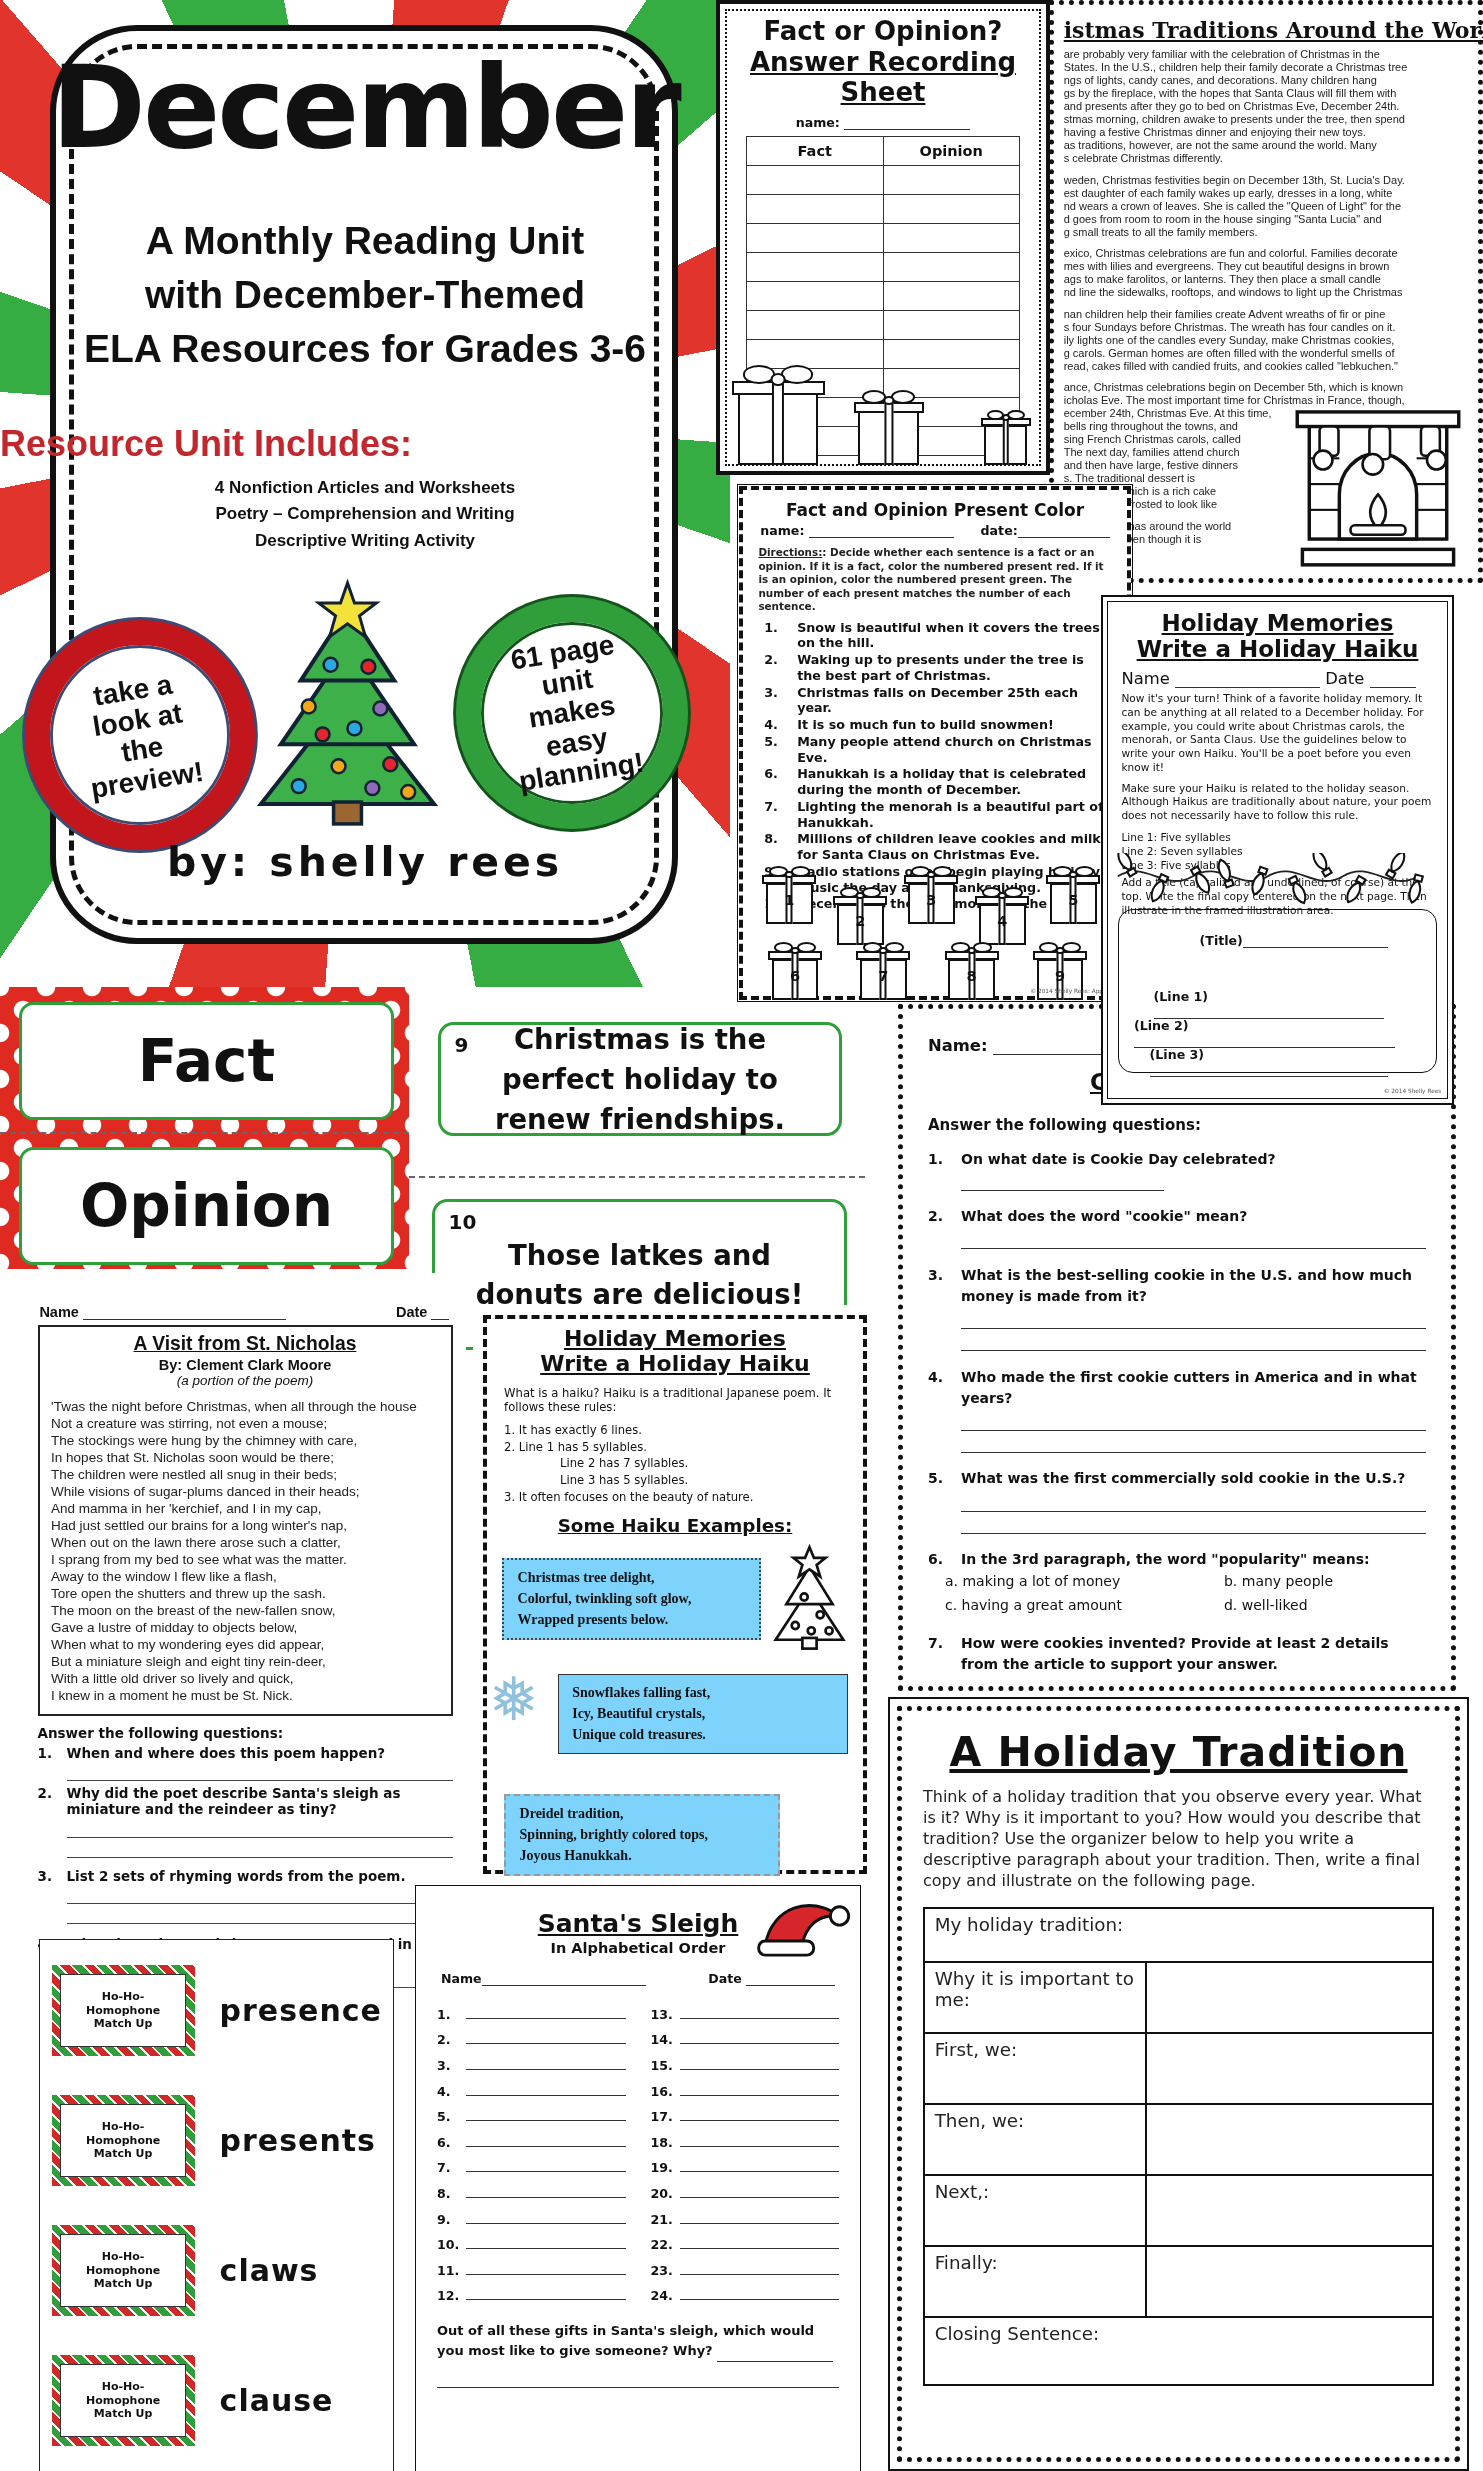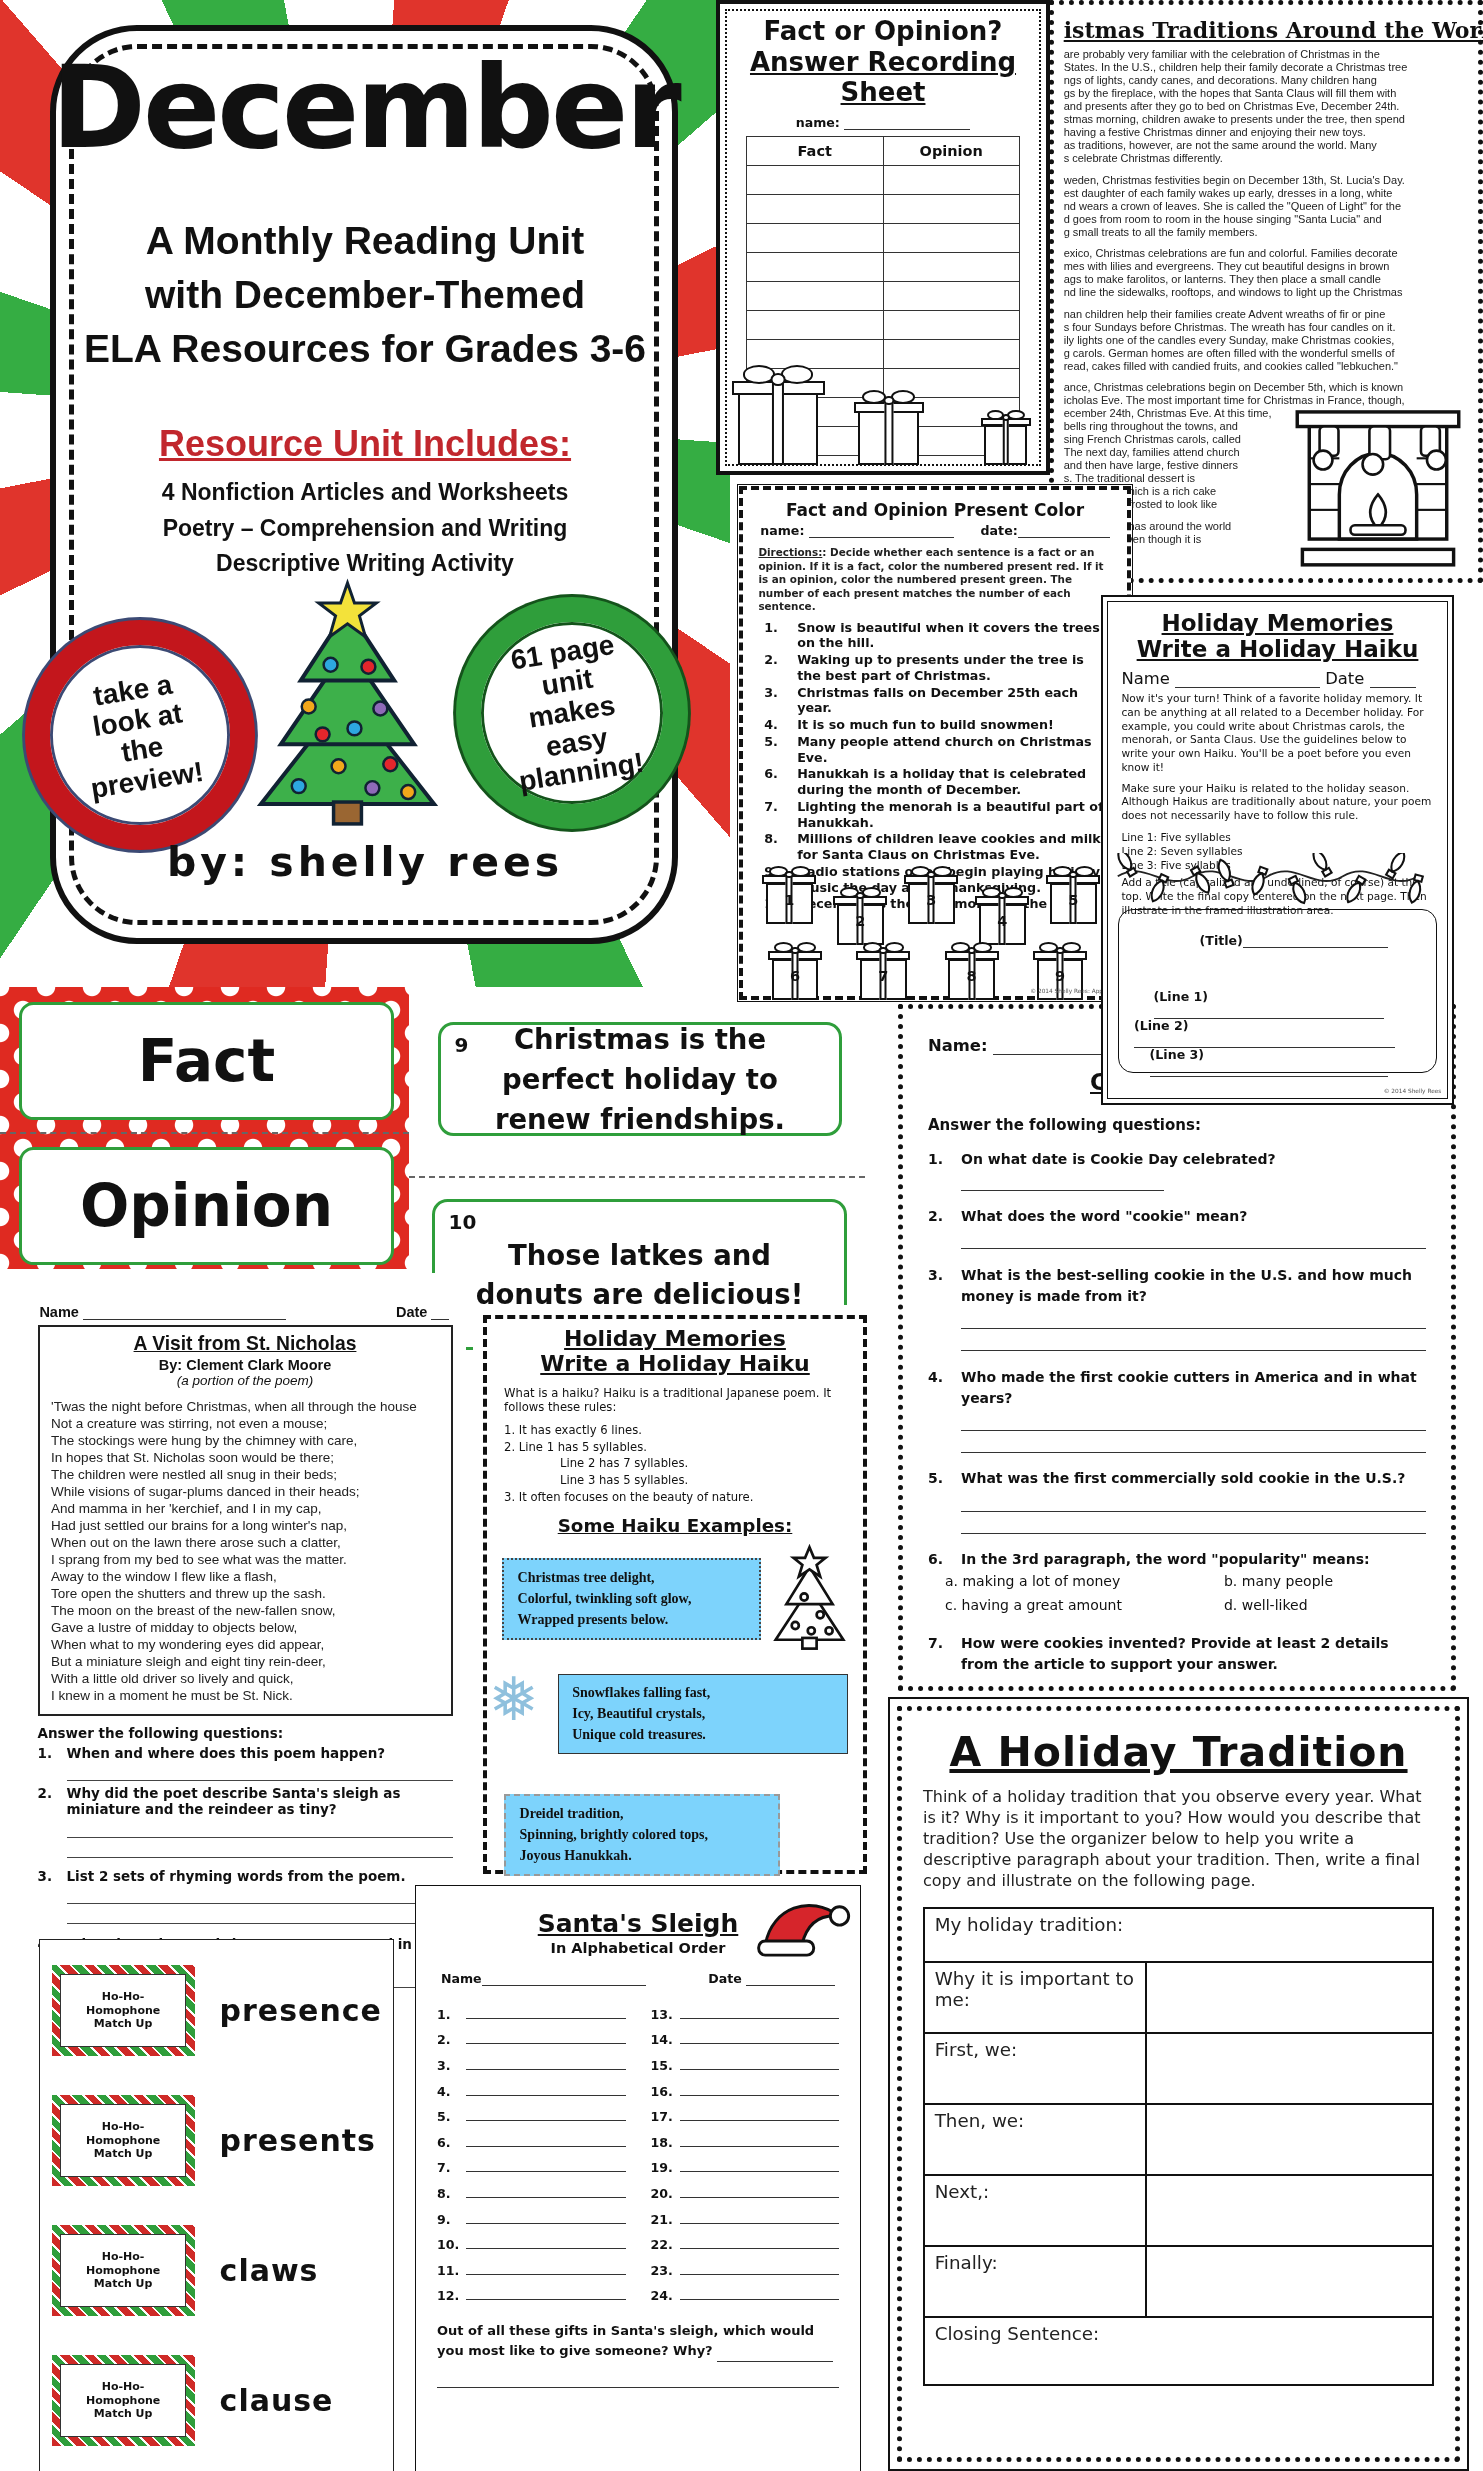"Resource Unit Includes:" #cover-inc-h { text-align: center -> left; text-decoration: underline -> none }
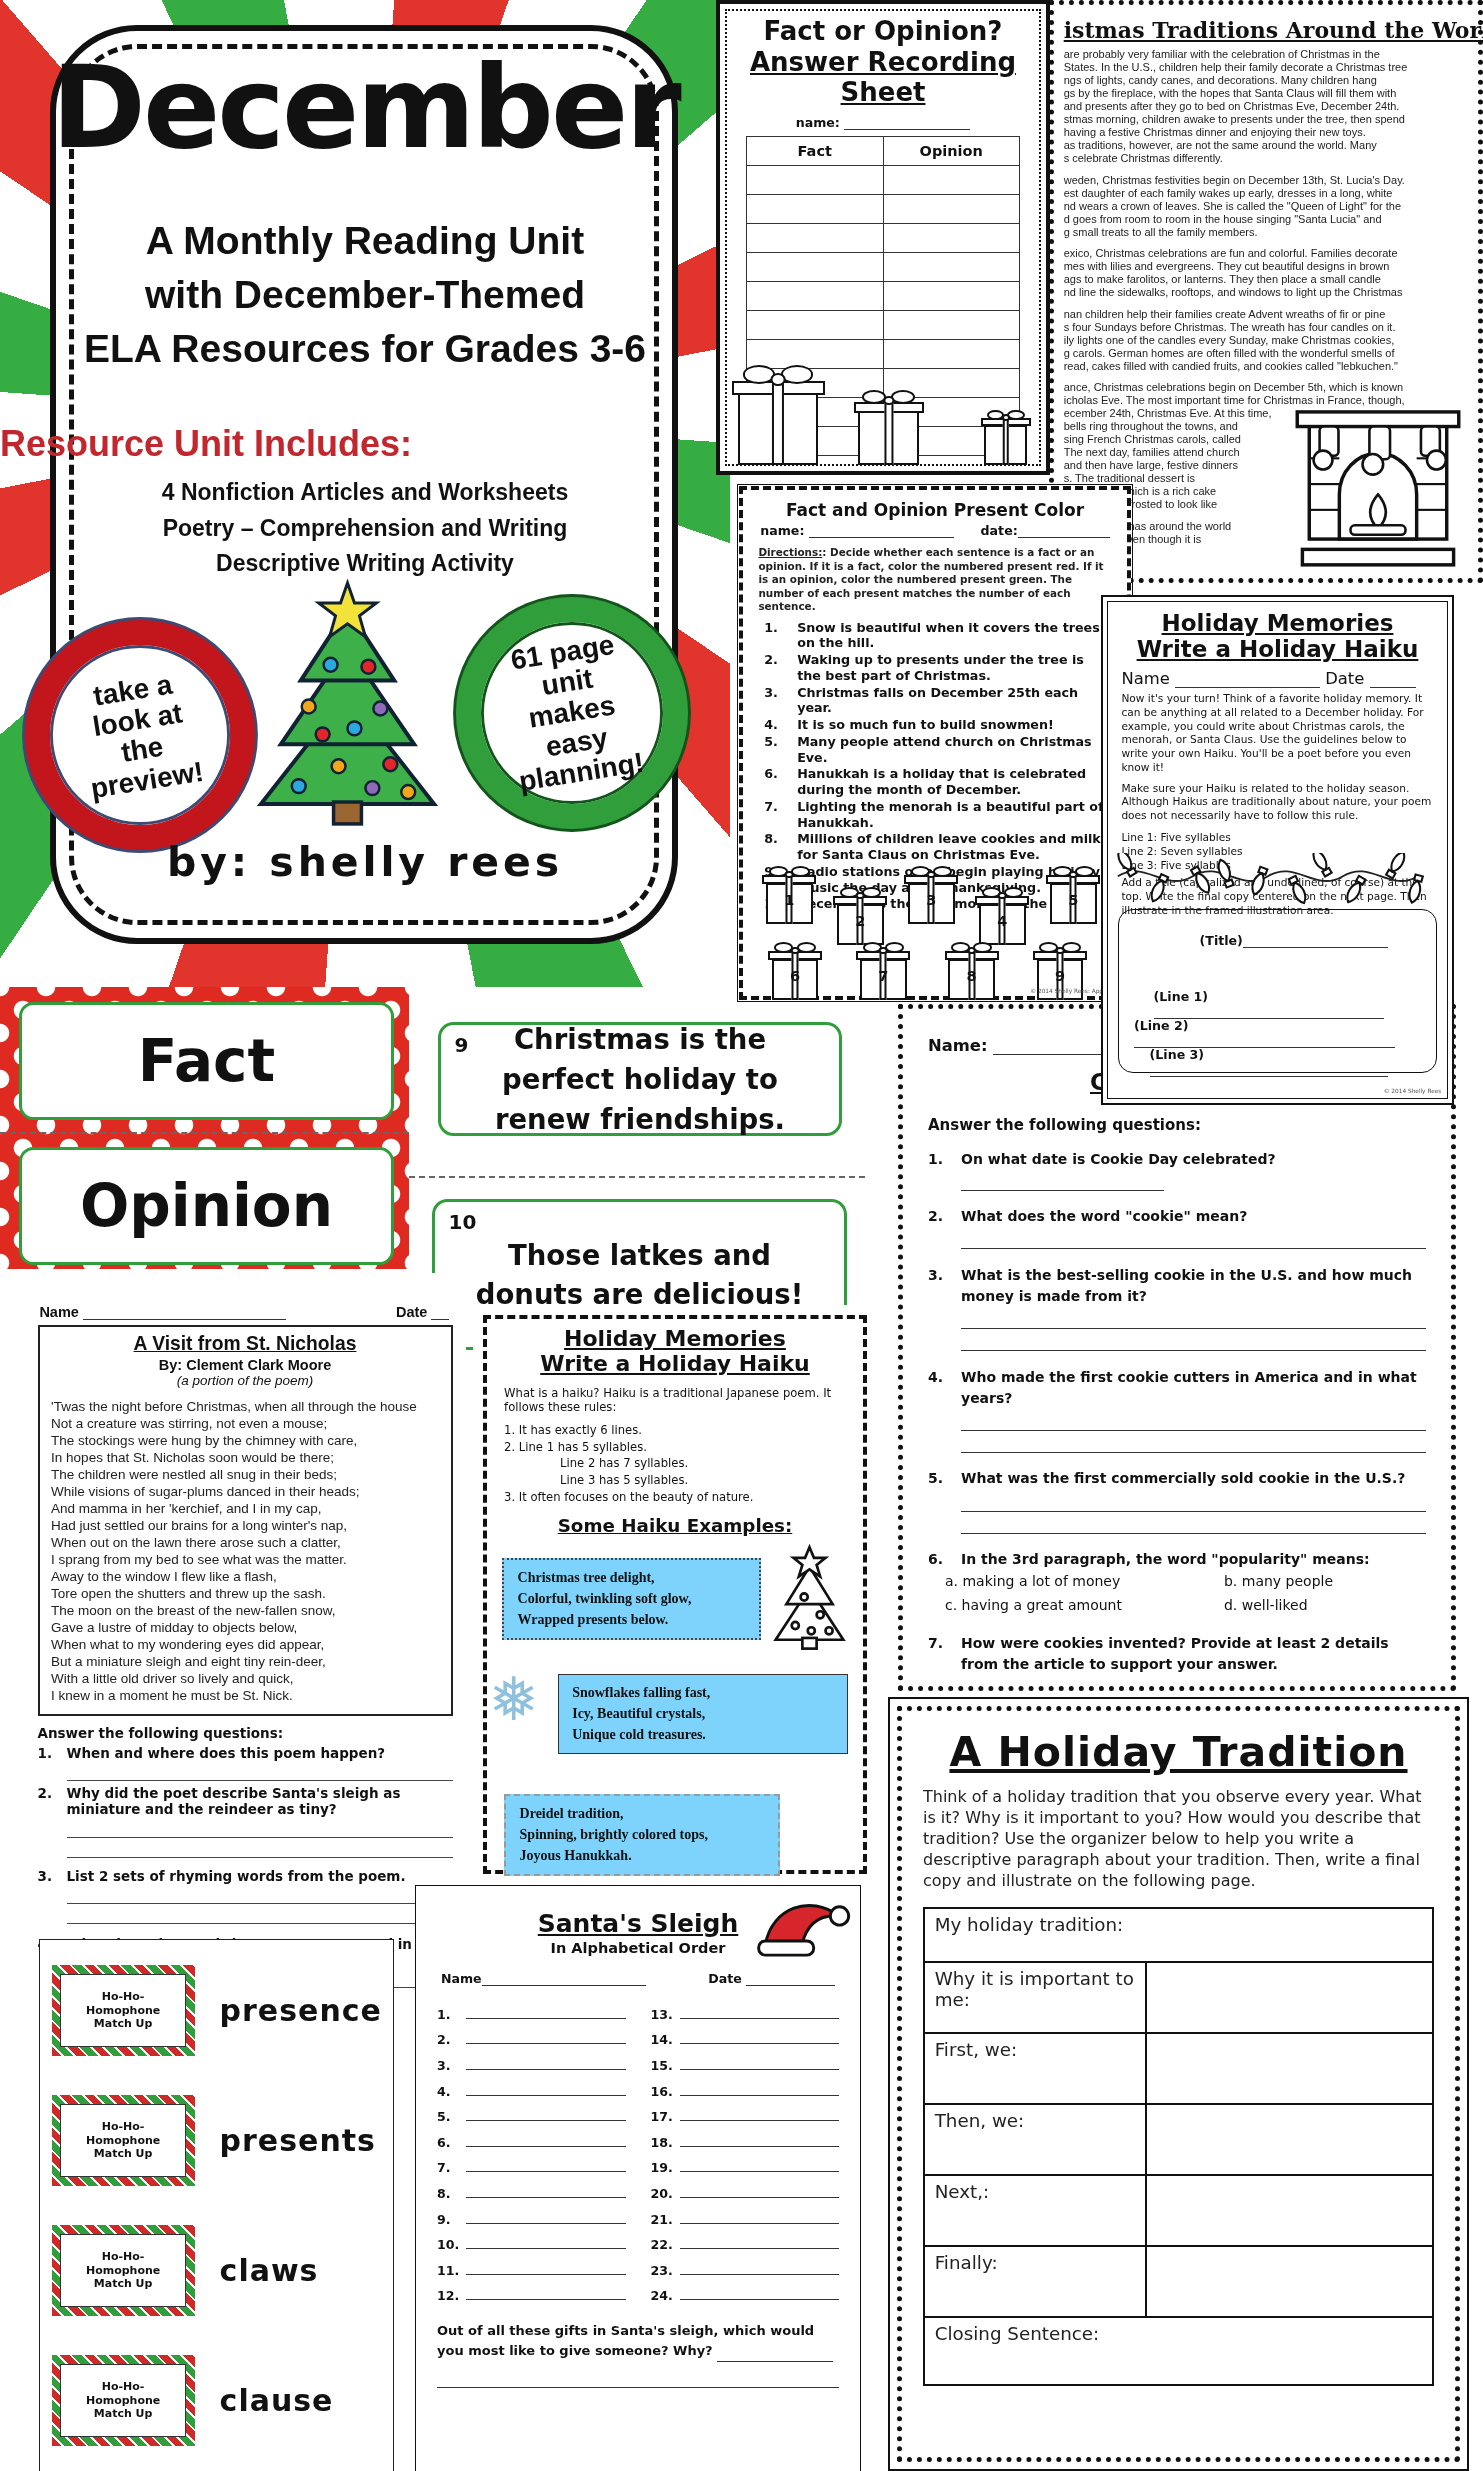"4 Nonfiction Articles and Worksheets" #cover-inc { font-size: 23px -> 17px }
